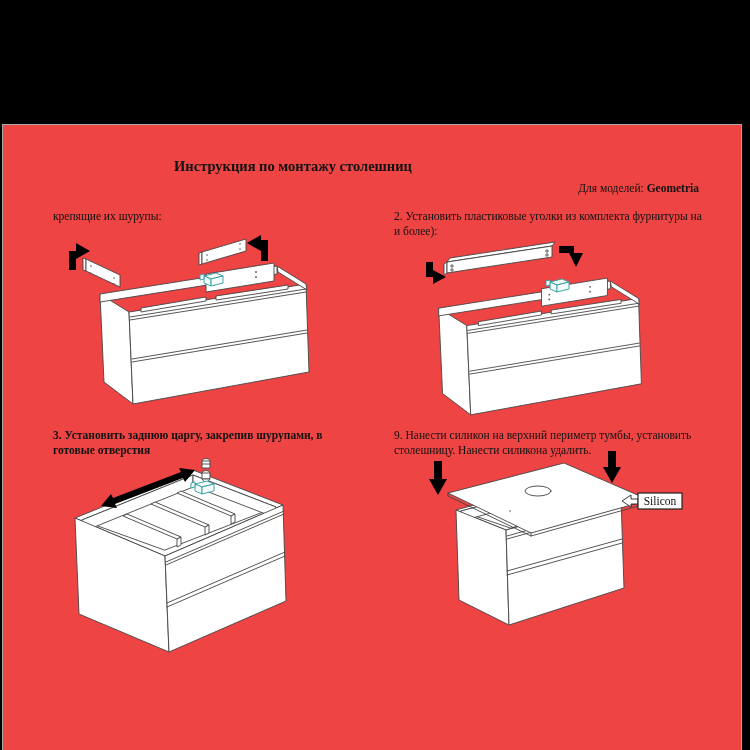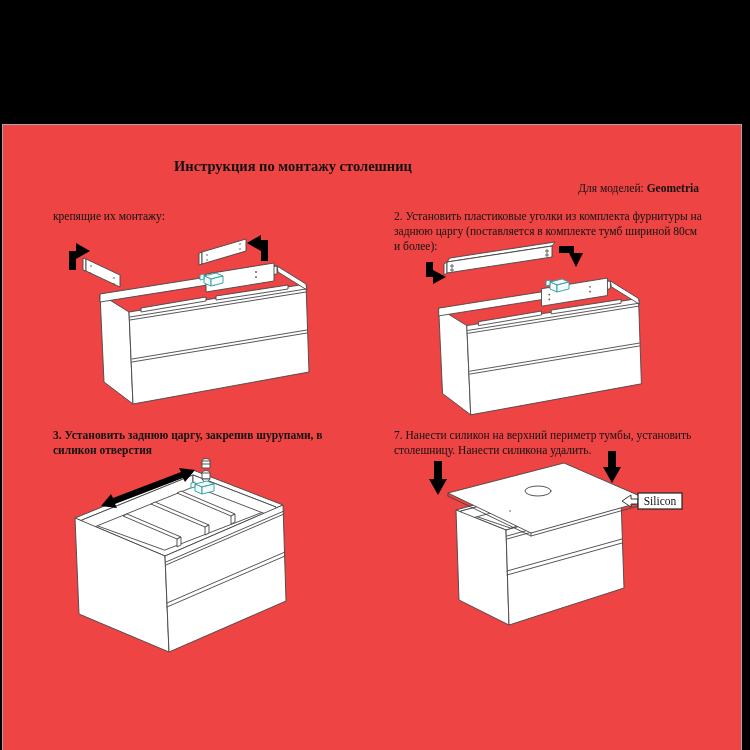"крепящие их монтажу:" div { text: монтажу -> шурупы }
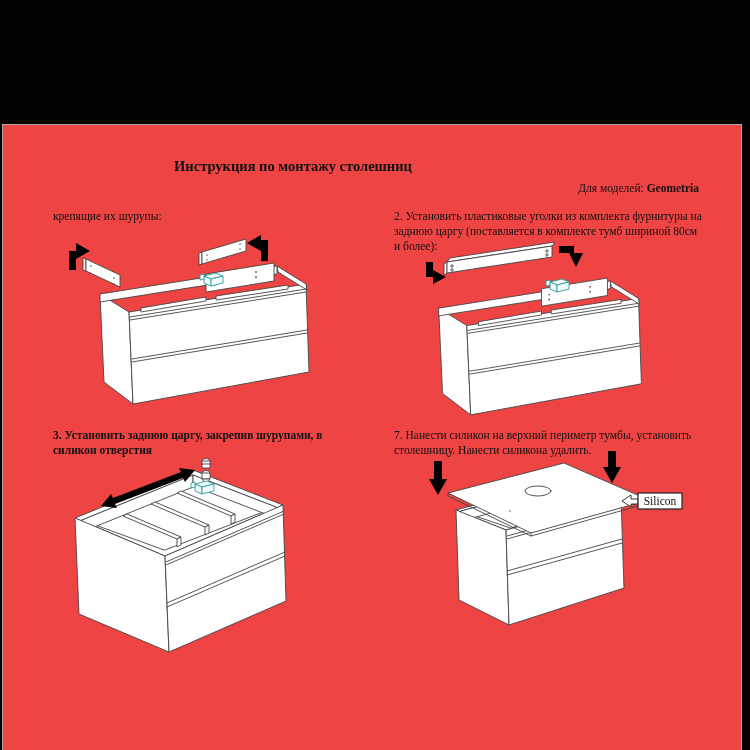"заднюю царгу (поставляется в комплекте" div { html: <div>заднюю царгу (поставляется в комплекте тумб шириной 80см</div> -> none }
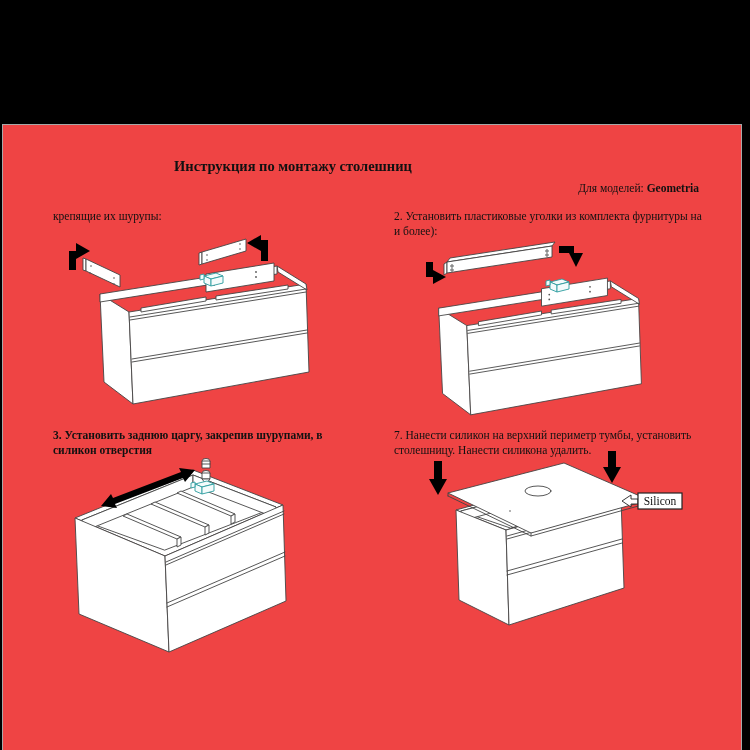"7. Нанести силикон на верхний" div { text: 7 -> 9 }
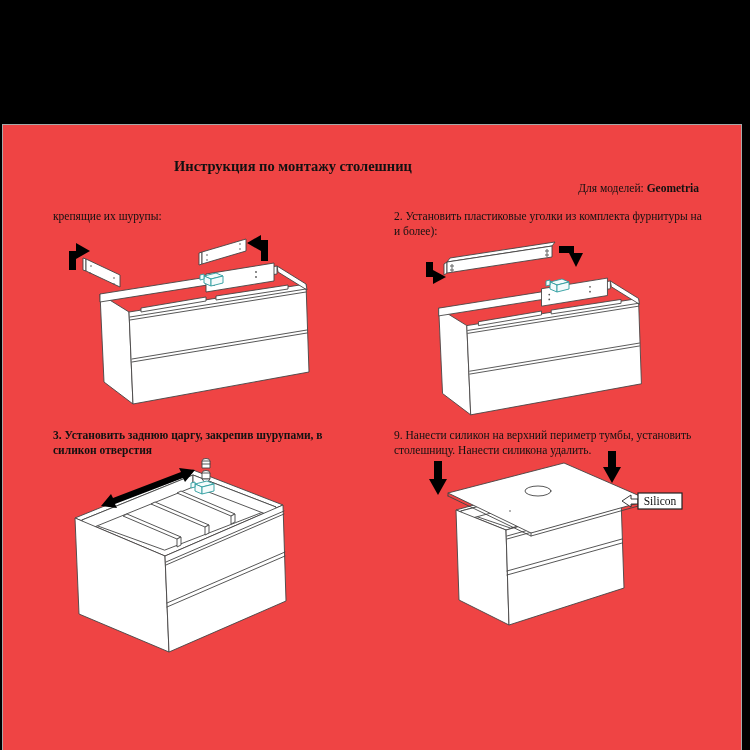"силикон отверстия" div { text: силикон -> готовые }
